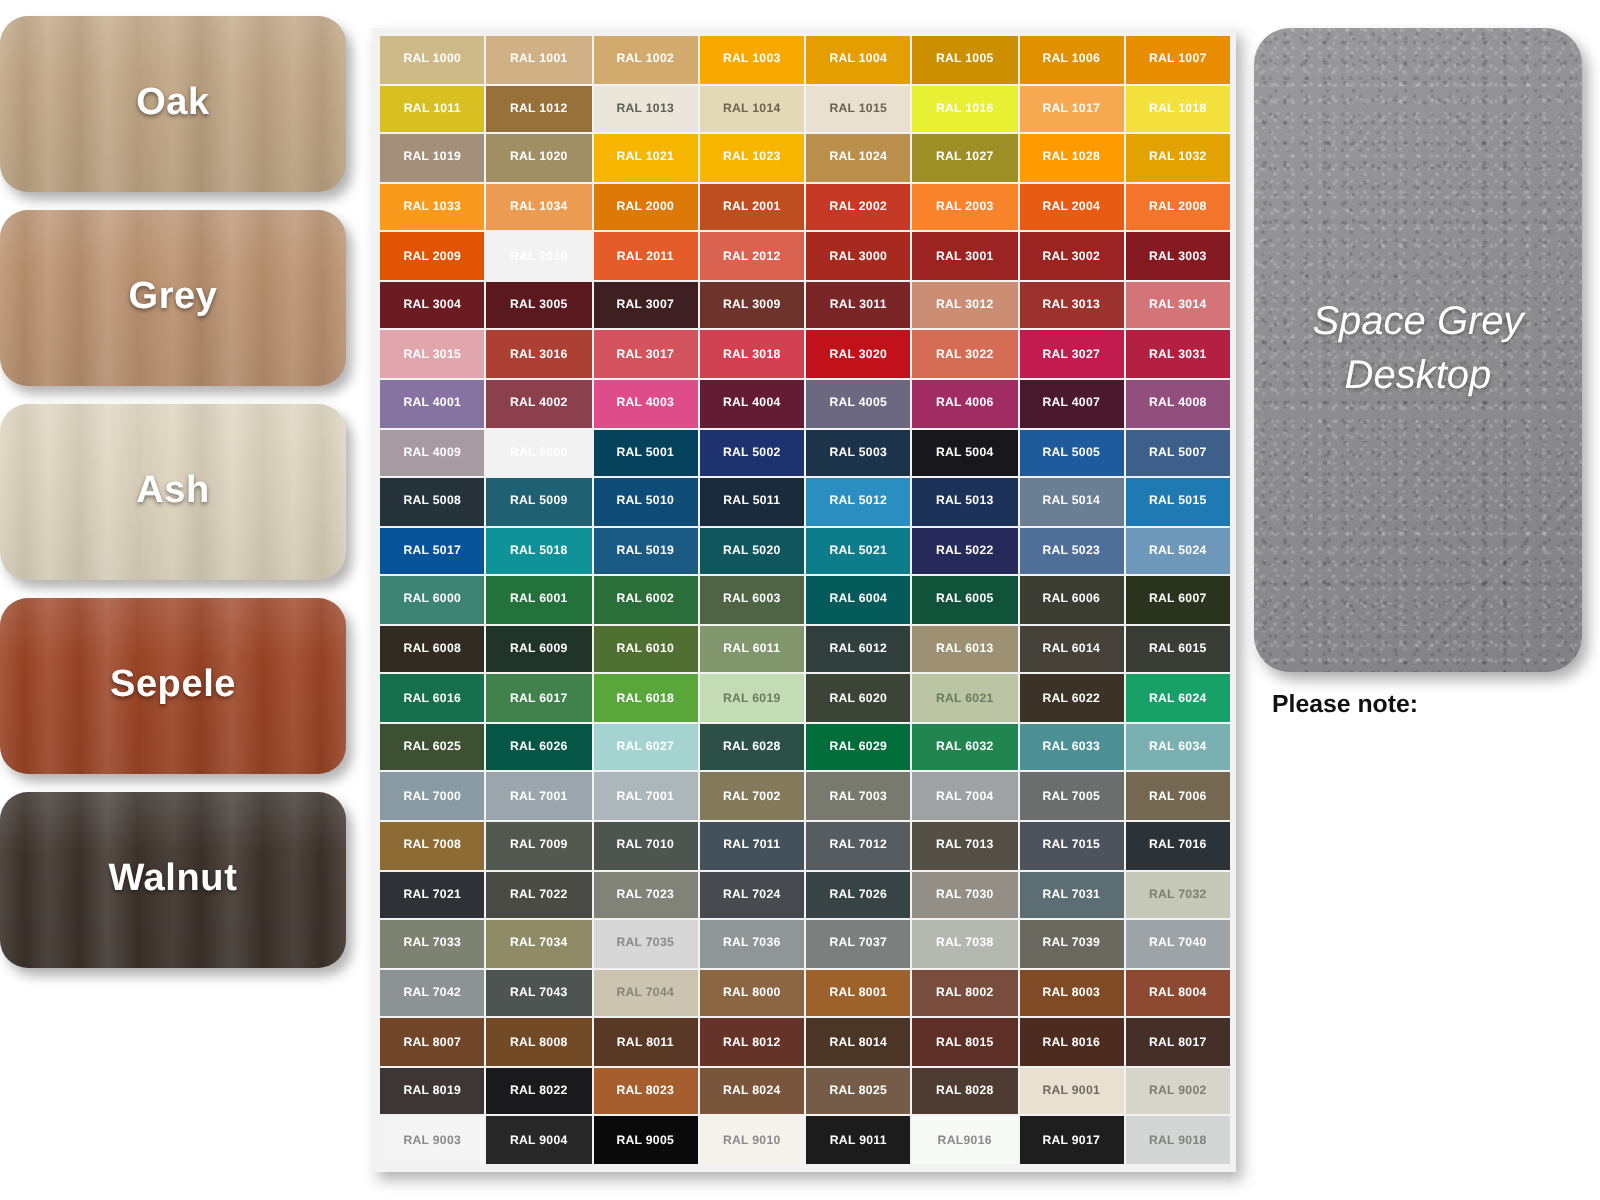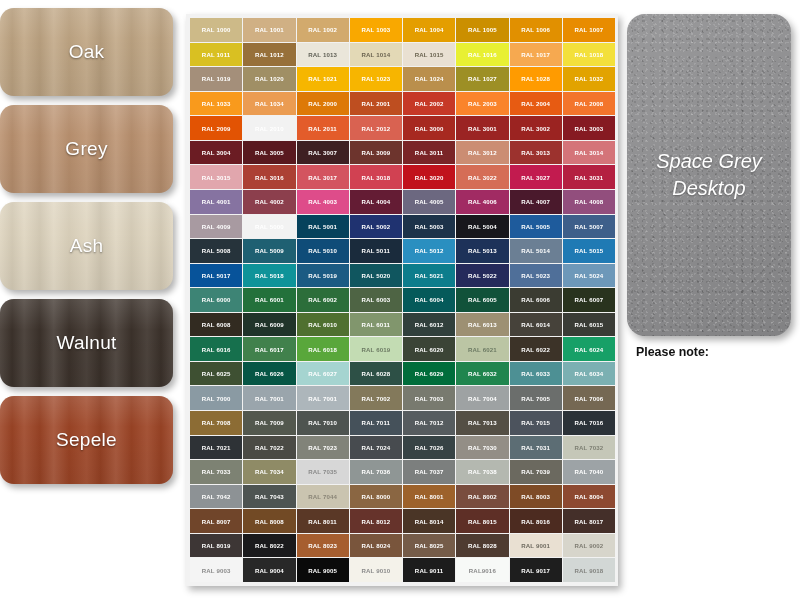"Oak" .veneer-label { font-weight: 400 -> 700 }
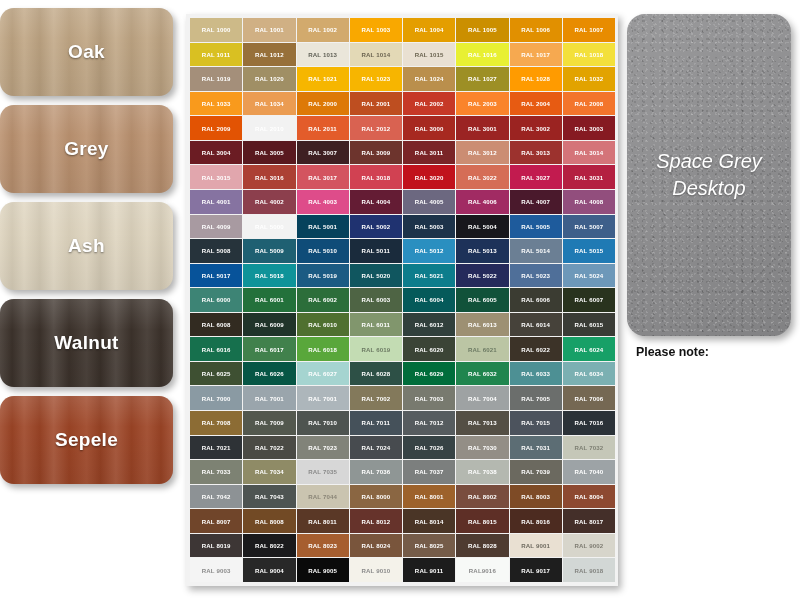"Walnut" div.veneer-swatch { order: before "Sepele" -> after "Sepele" }
